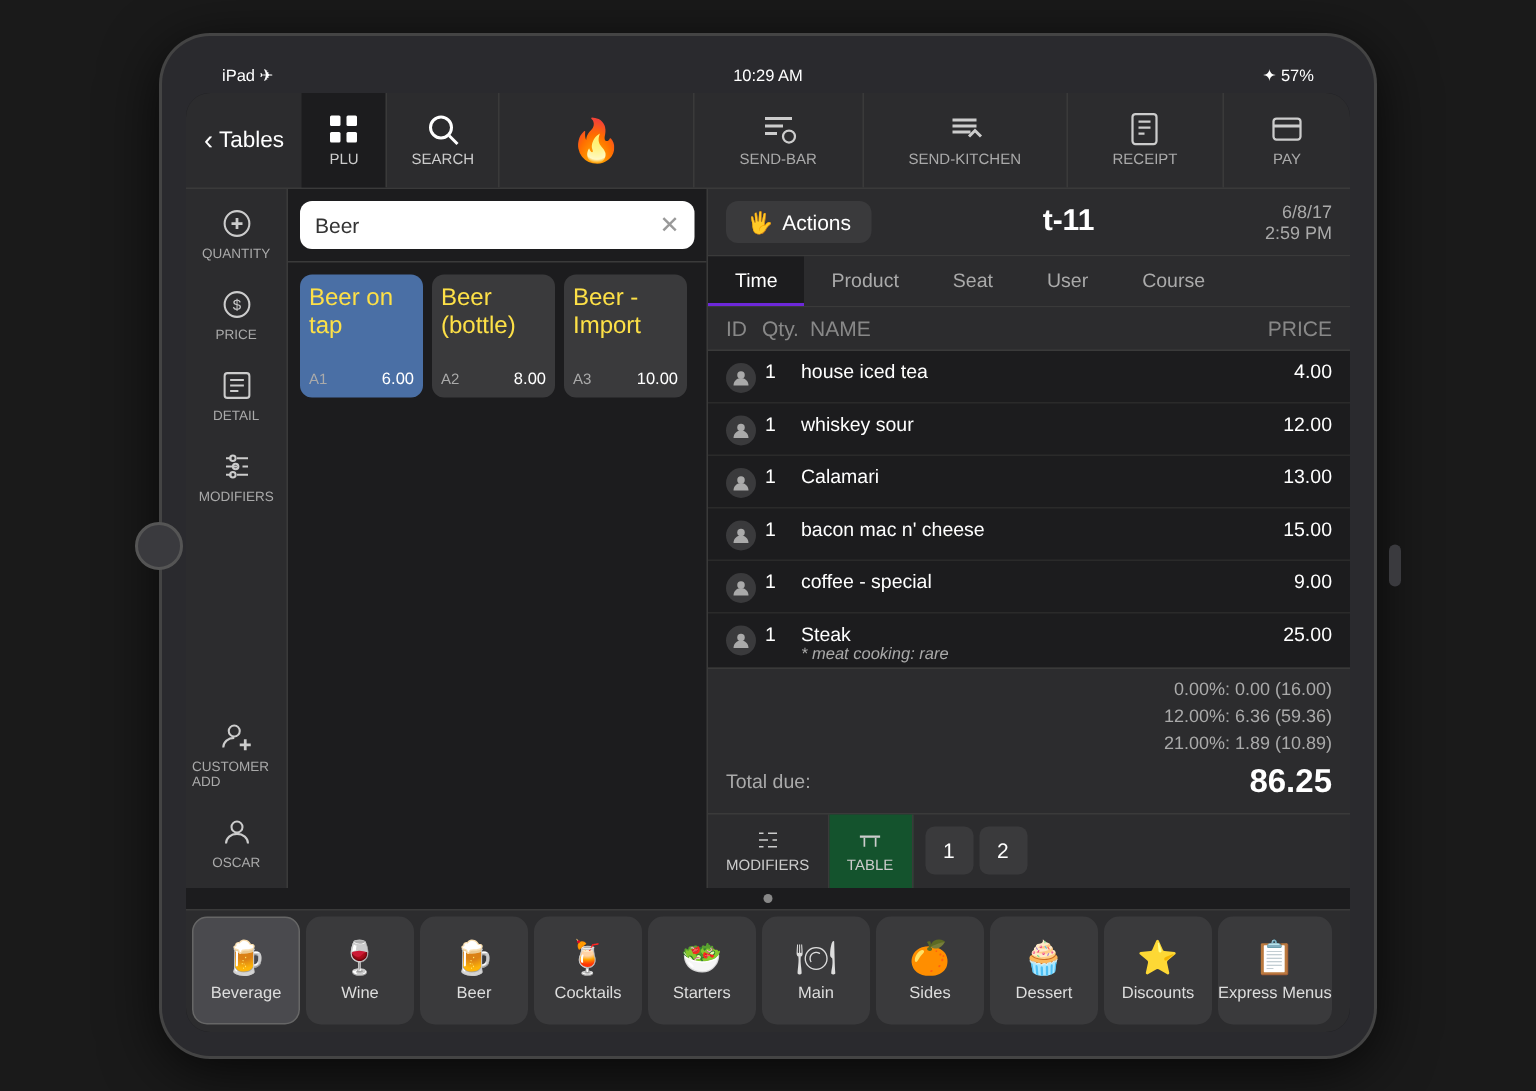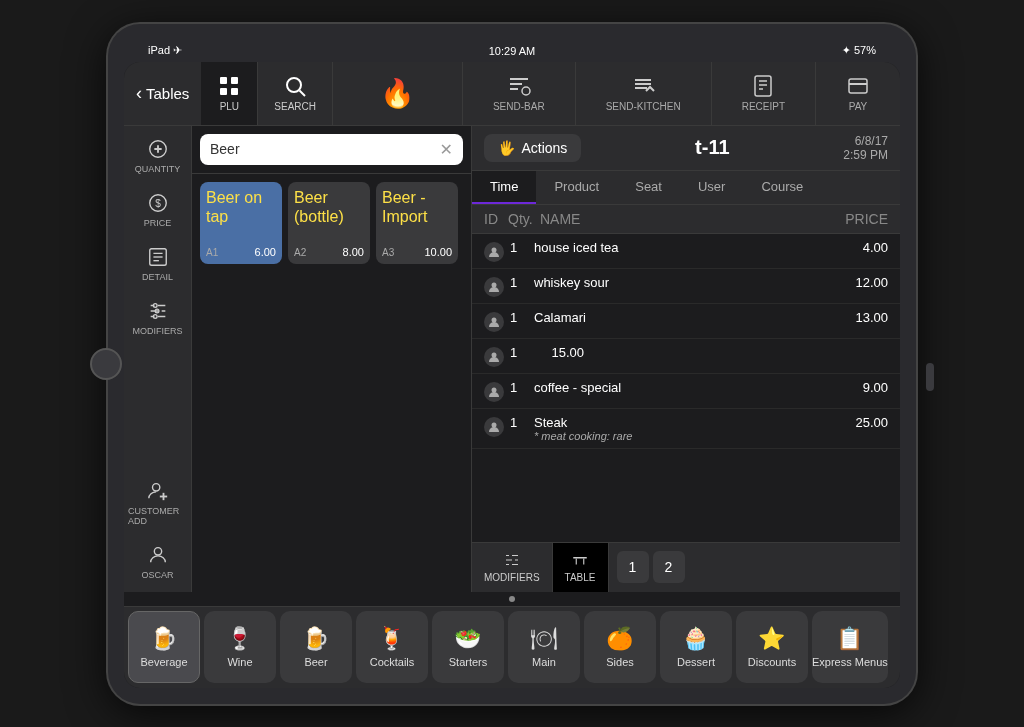"bacon mac n' cheese" div.item-name-wrap { html: none -> <div> <div>bacon mac n' cheese</div> </div> }
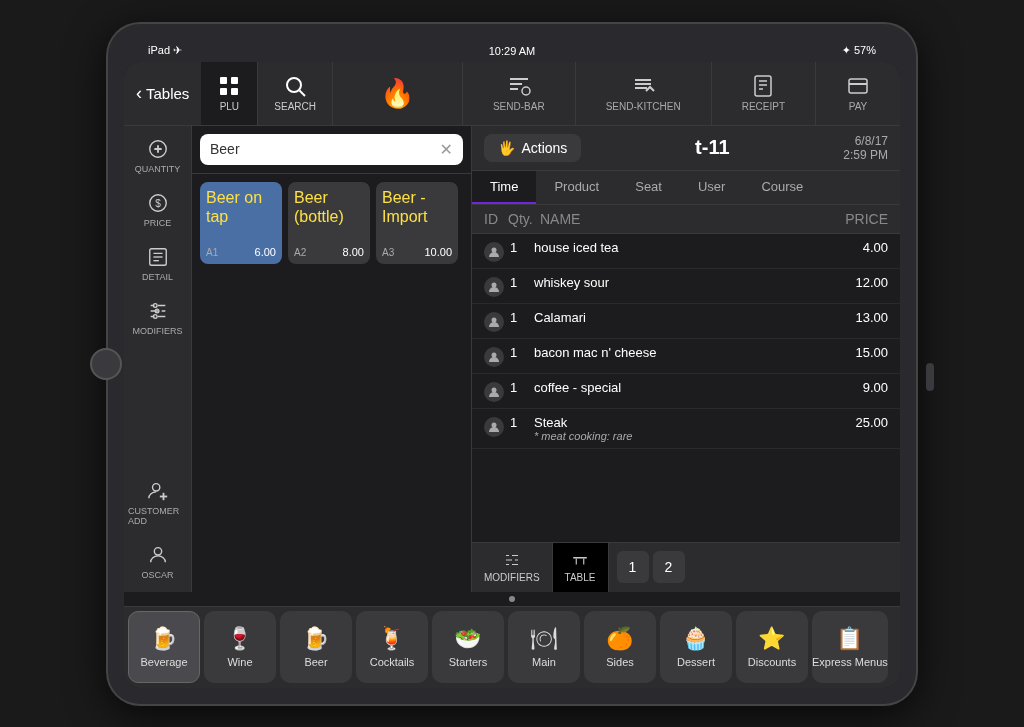"0.00%: 0.00 (16.00)" div.order-totals { html: none -> <div> <div>0.00%: 0.00 (16.00)</div> <div>12.00%: 6.36 (59.36)</div> <div>21.00%: 1.89 (10.89)</div> <div> <span>Total due:</span> <span>86.25</span> </div> </div> }
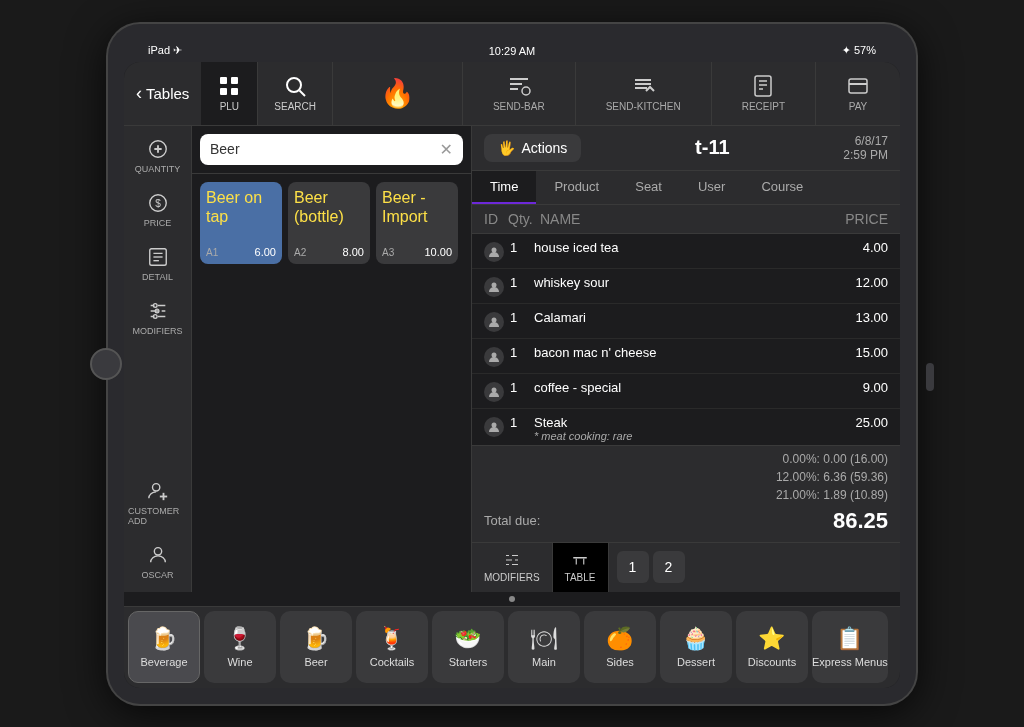"TABLE" .footer-btn.active { background: #000000 -> #14532d }
